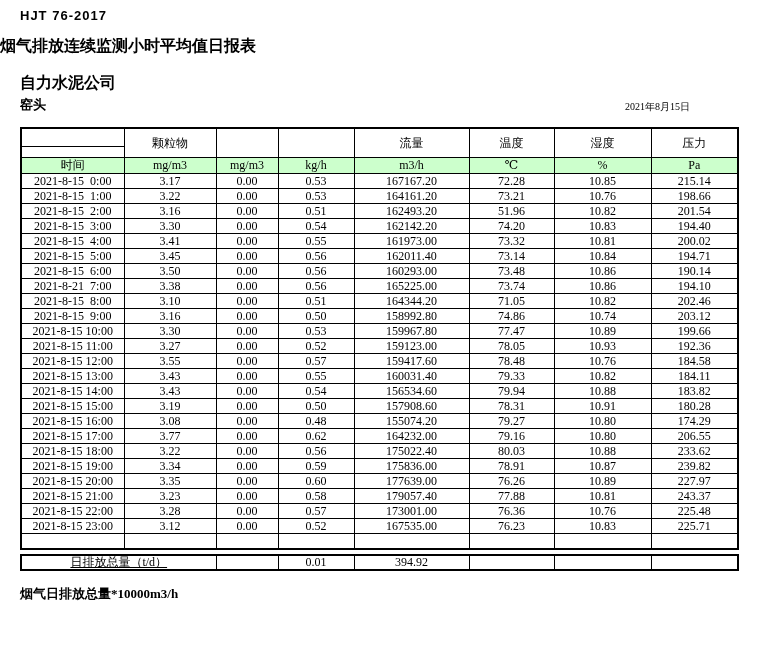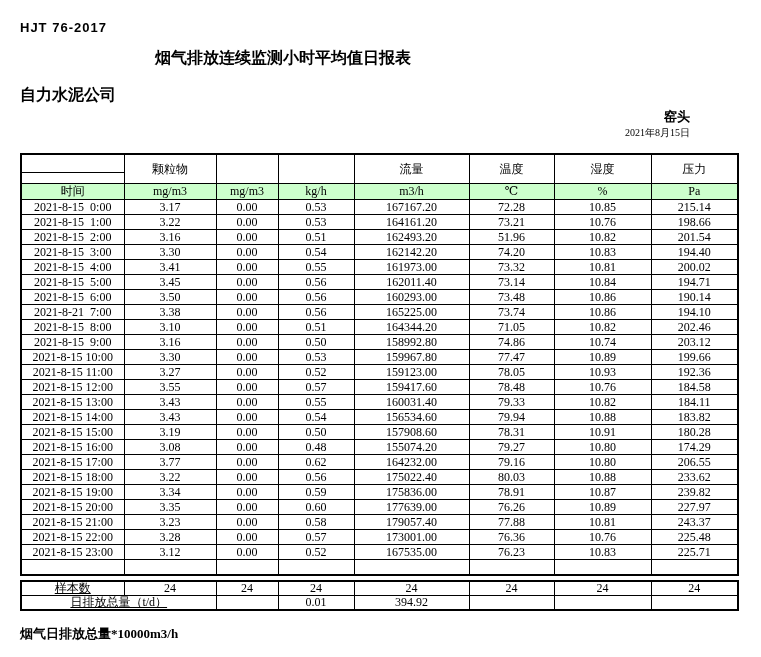"HJT 76-2017" #standard { padding: 20px 0 0 20px -> 8px 0 0 20px }
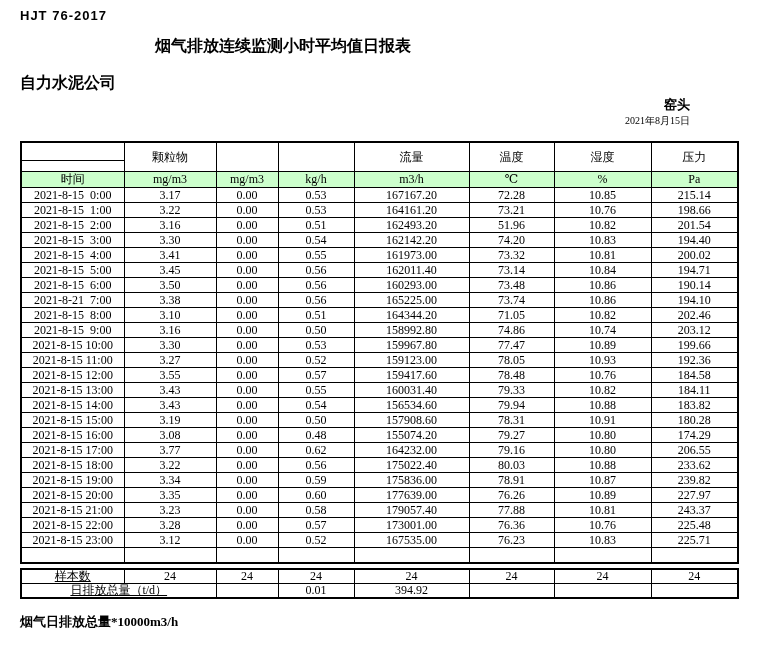"烟气排放连续监测小时平均值日报表" #title { padding-left: 155px -> none }
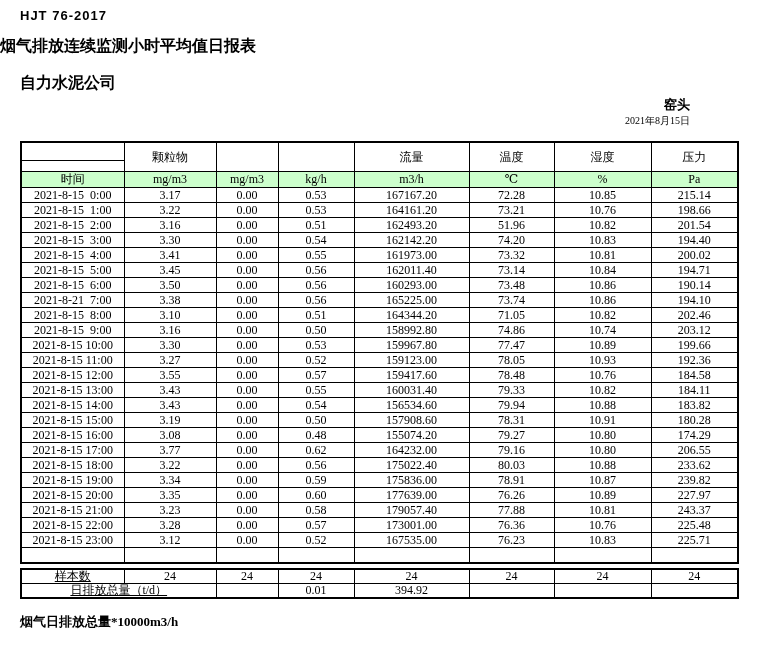"窑头" #station-row { flex-direction: column -> none; justify-content: none -> space-between }
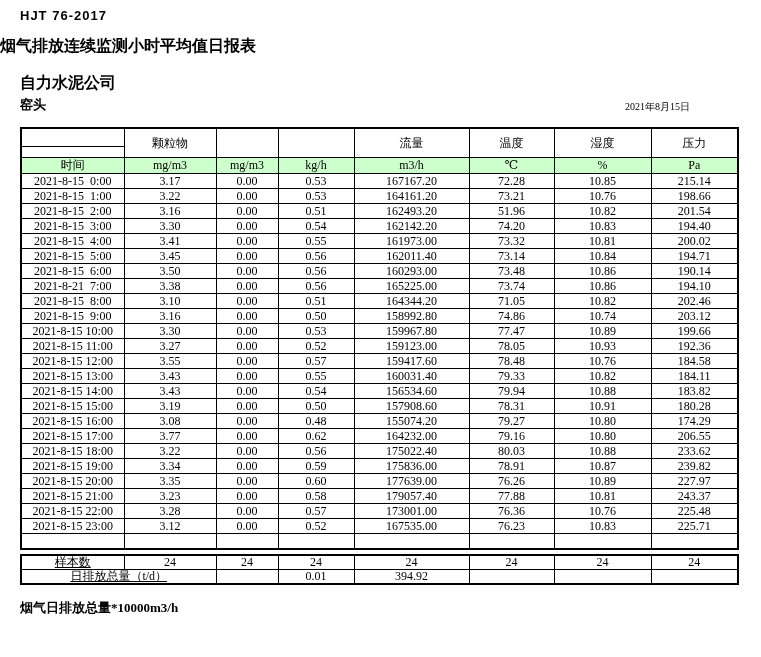"样本数" tr { html: <tr> <td>样本数</td> <td>24</td> <td>24</td> <td>24</td> <td>24</td> <td>24</td> <td>24</td> <td>24</td> </tr> -> none }
